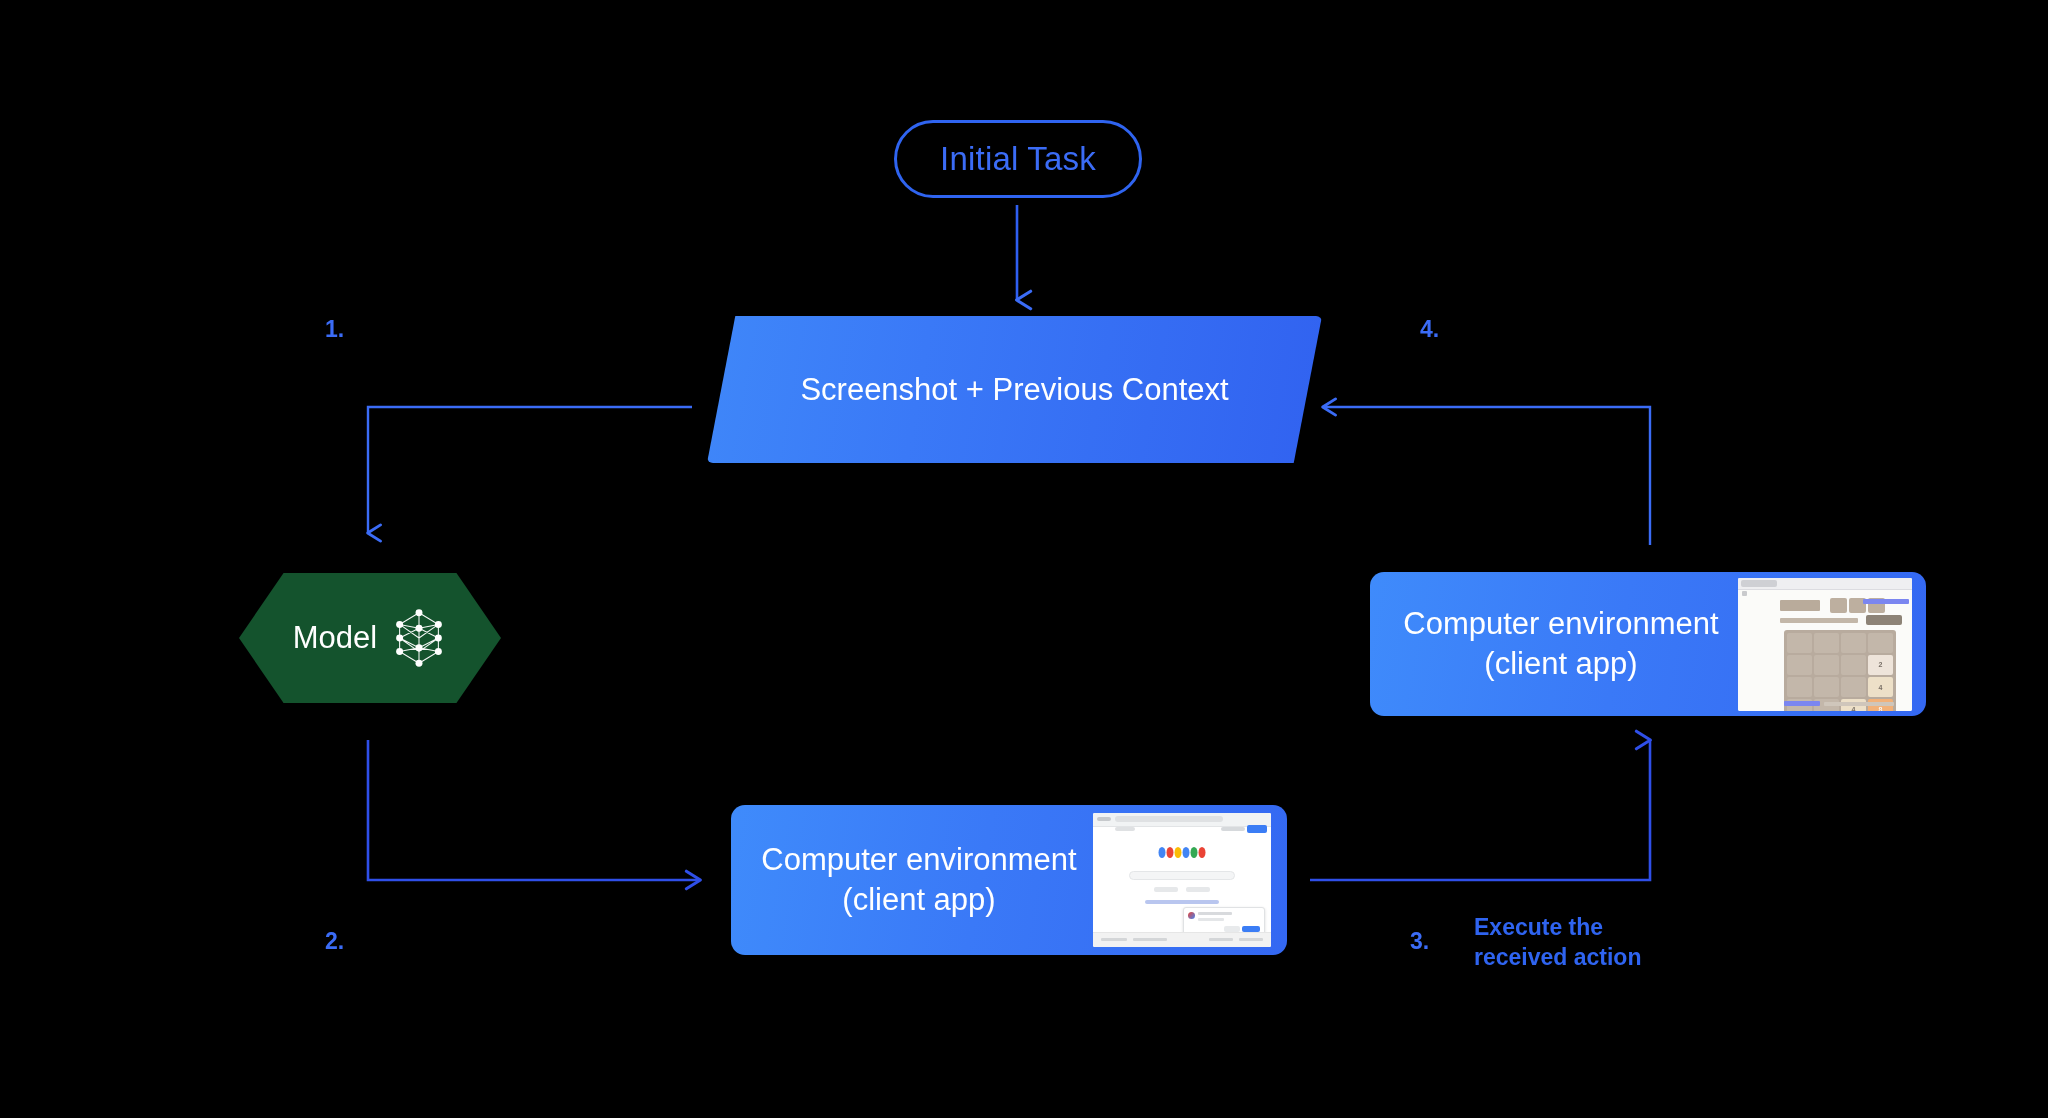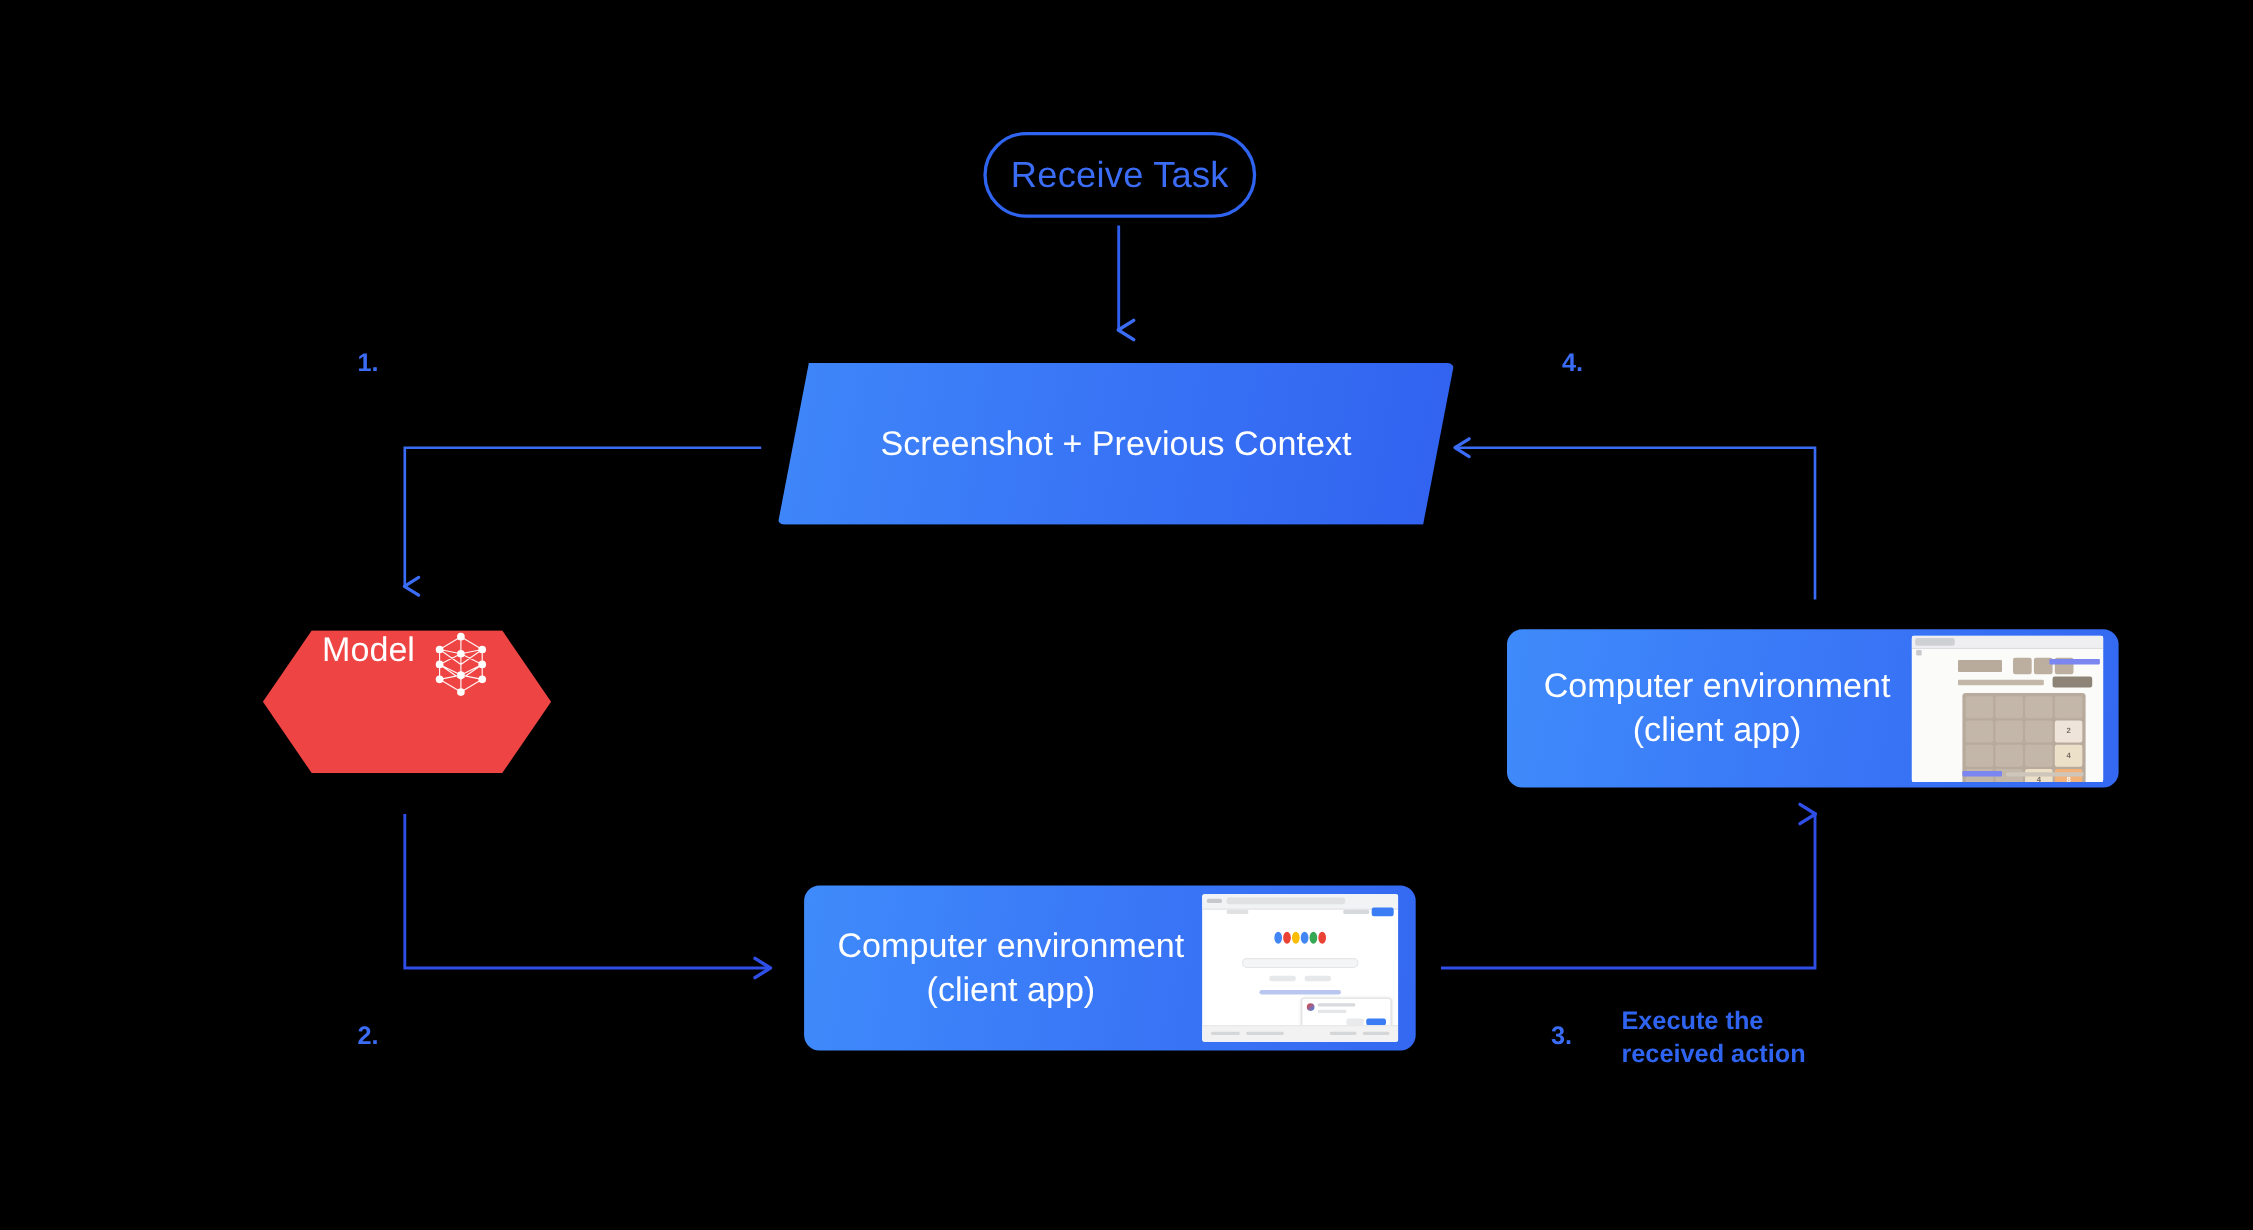"Receive Task" span.txt { text: Receive -> Initial }
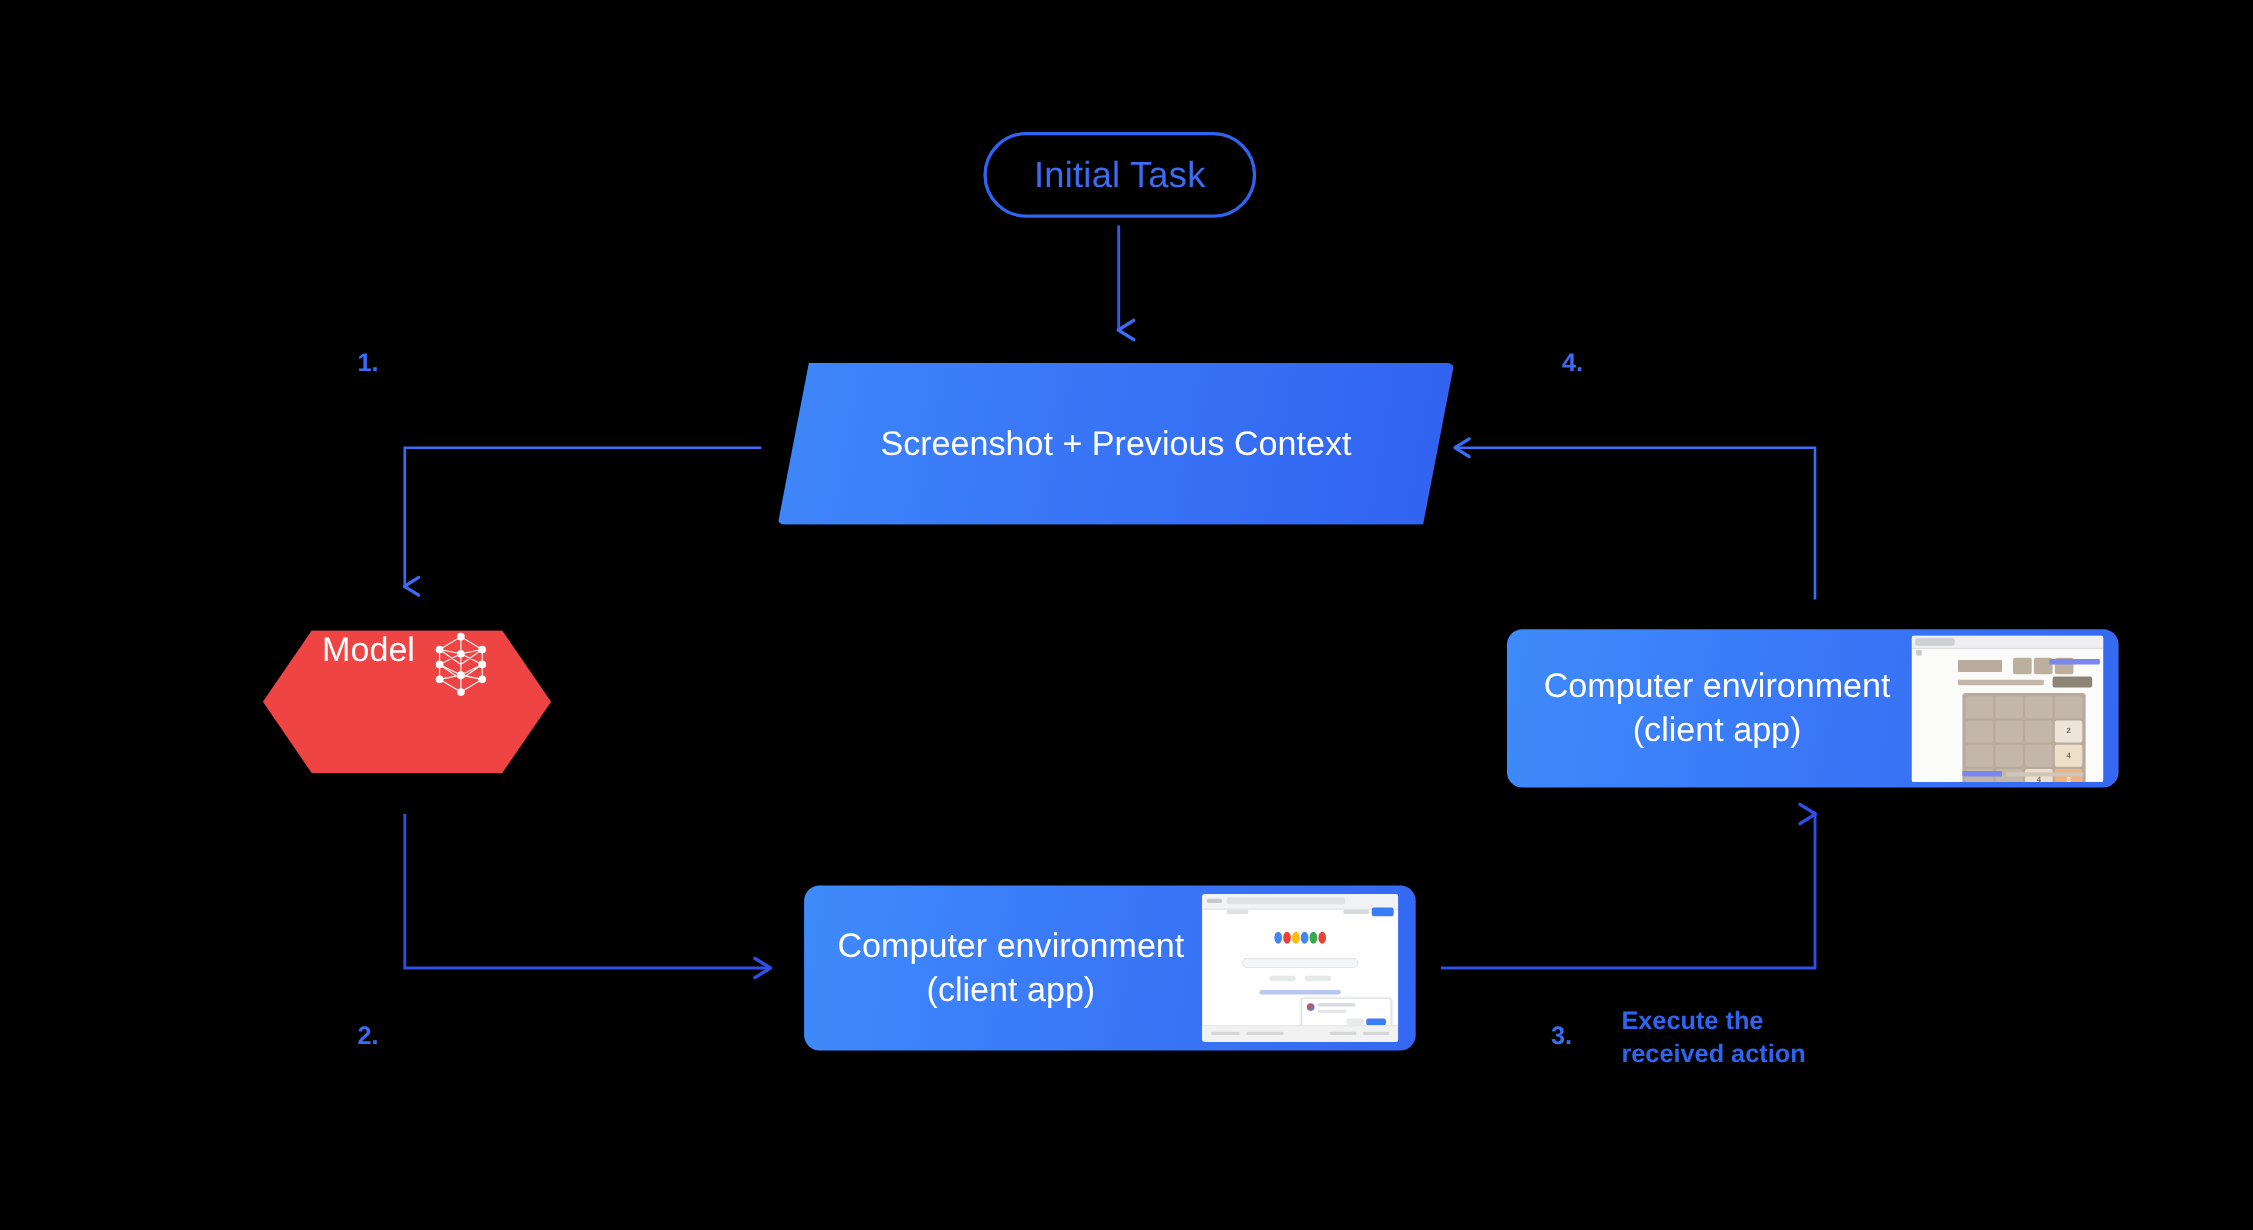"Screenshot + Previous Context" #screenshot-context { top: 330px -> 316px }
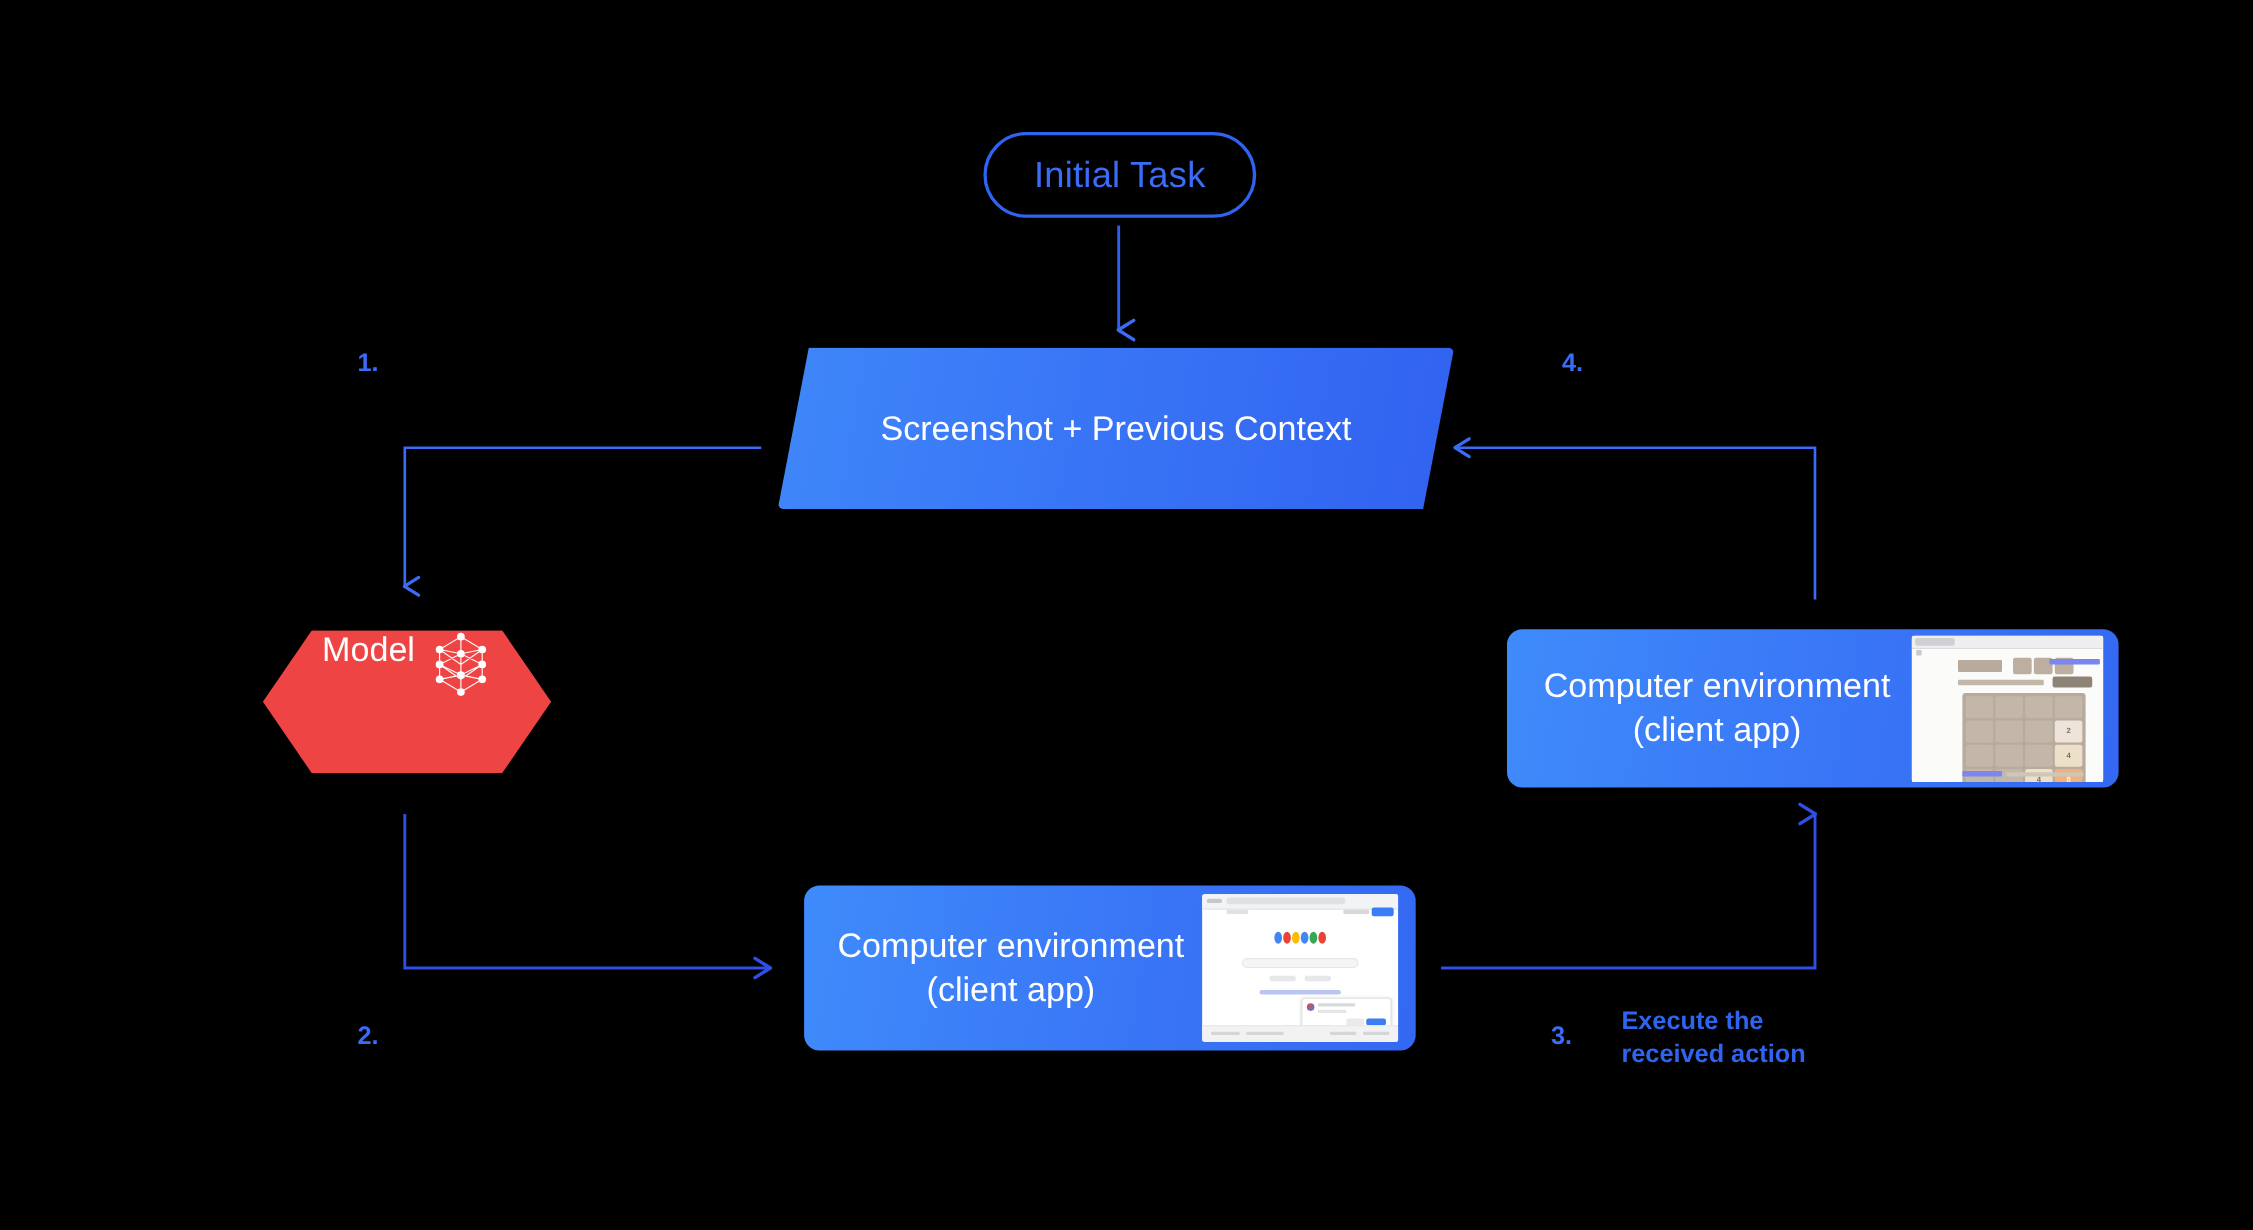"Model" #model-node { align-items: none -> center; background: #ef4444 -> #14532d }
